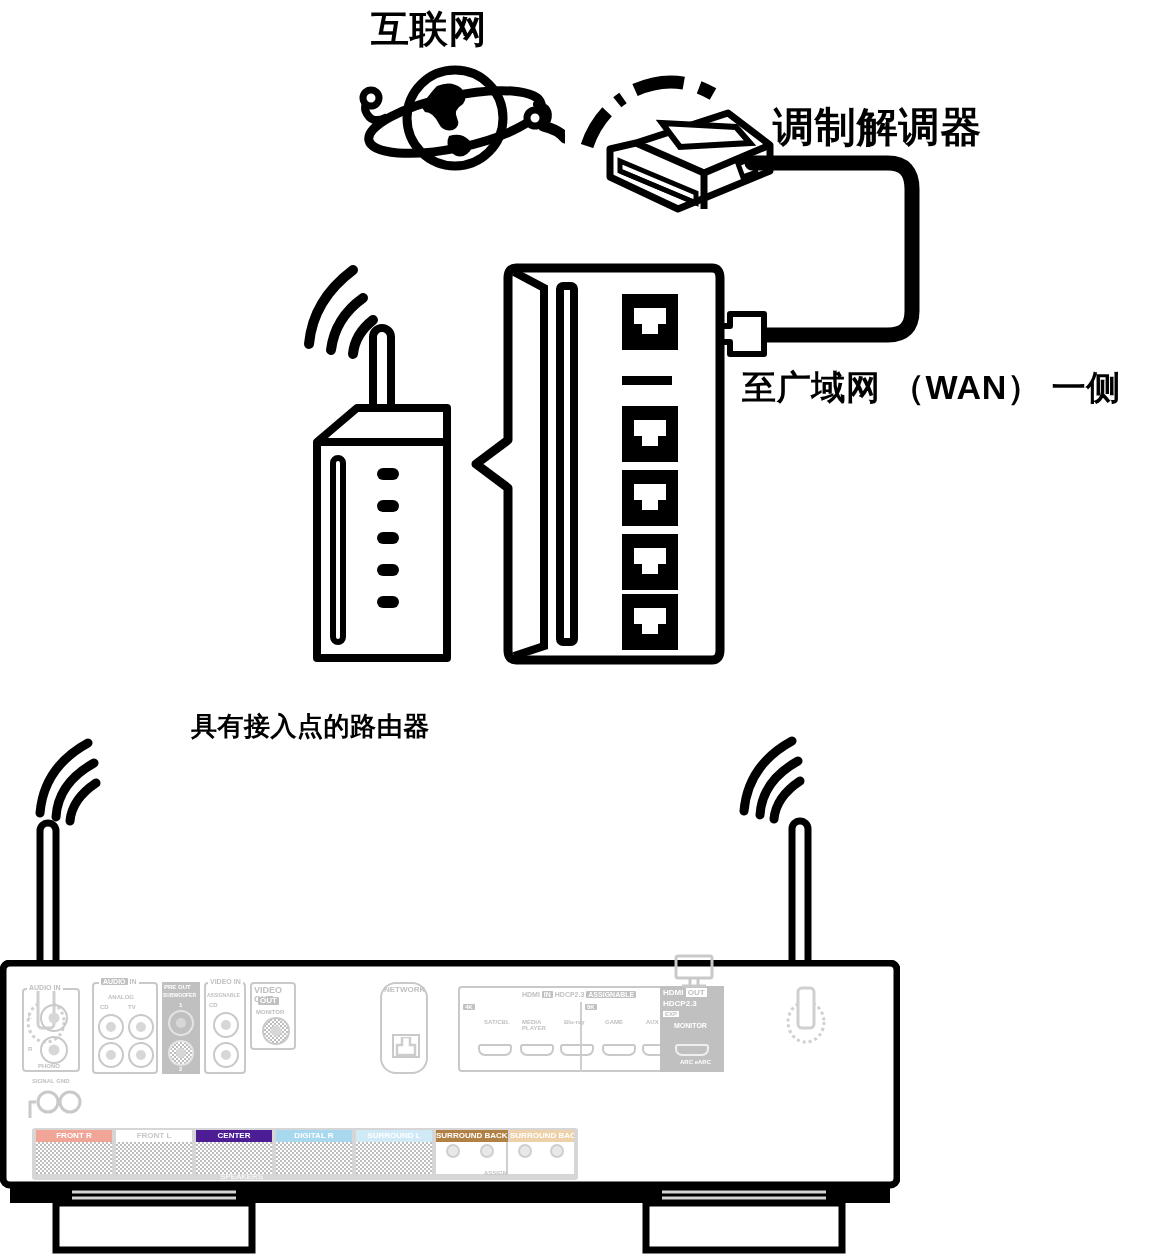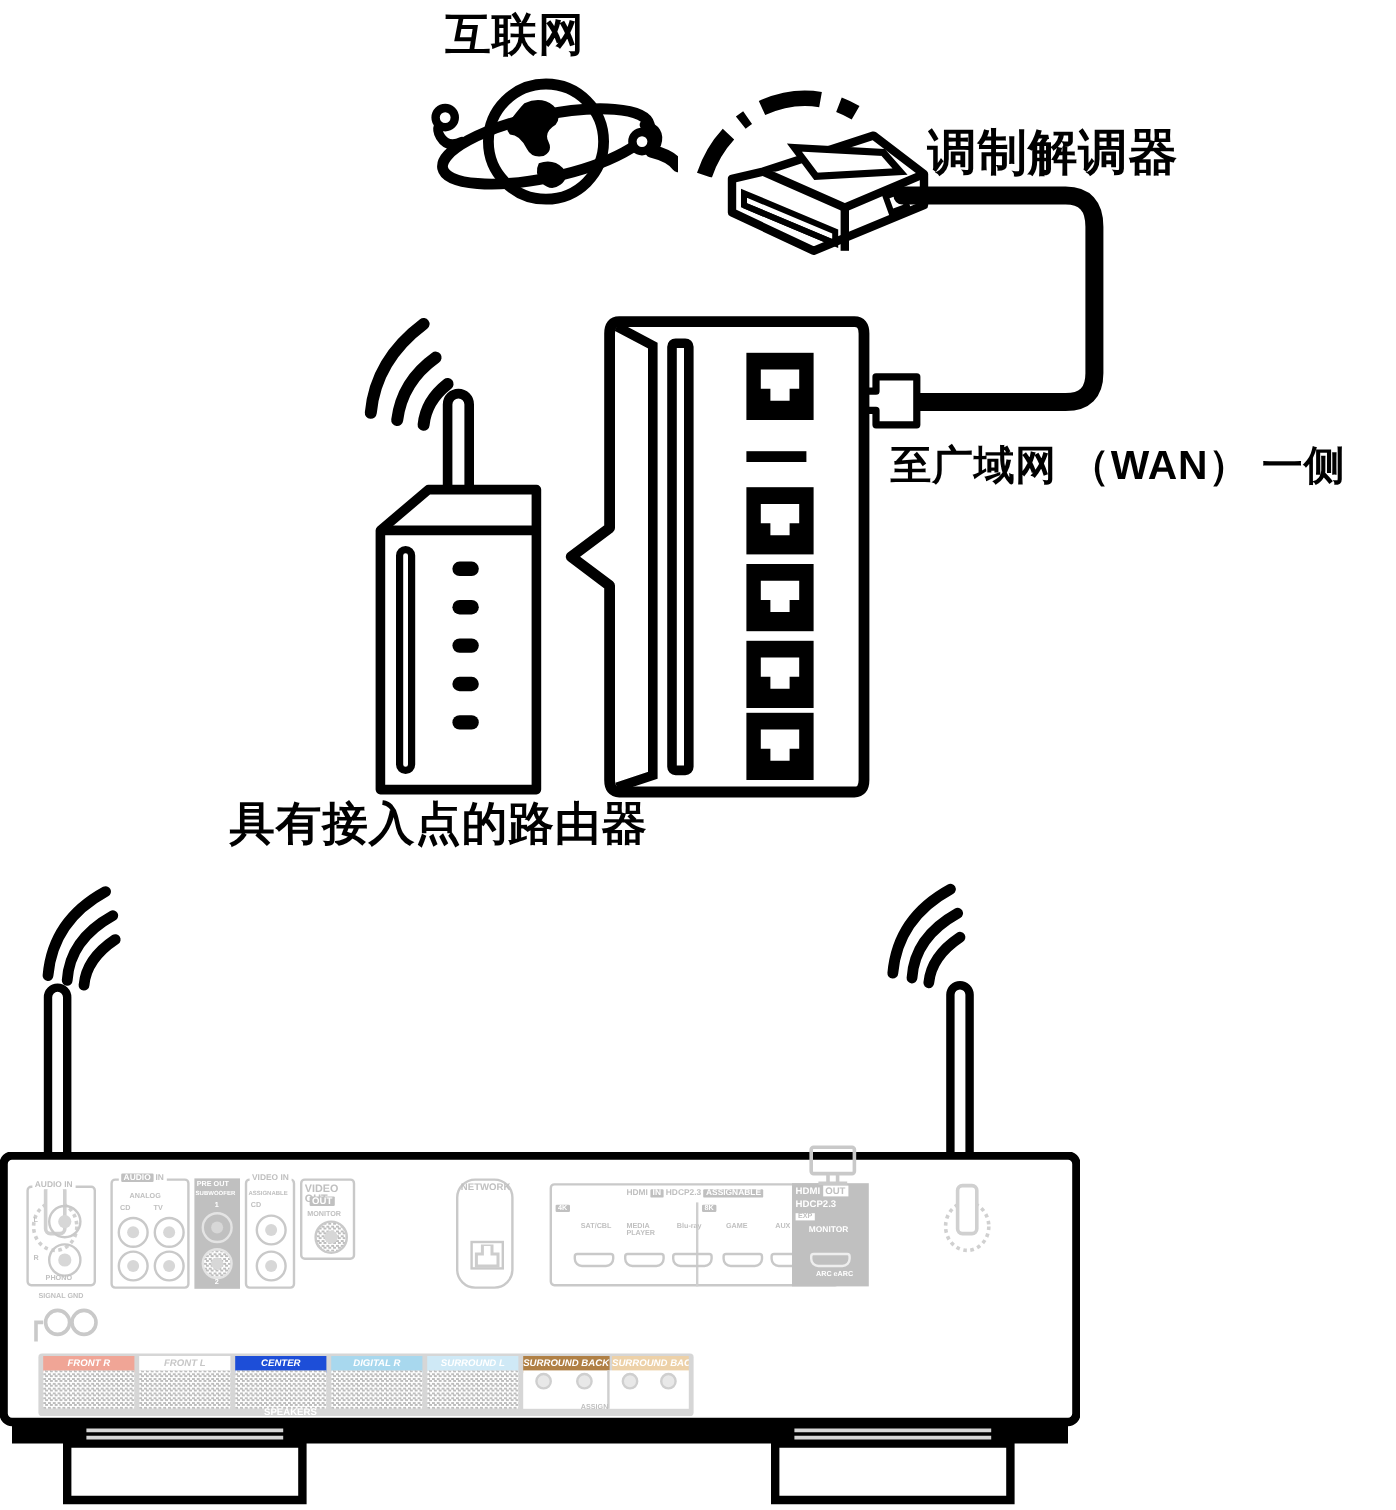"具有接入点的路由器" #label-router { font-size: 38px -> 26px; top: 661px -> 709px }
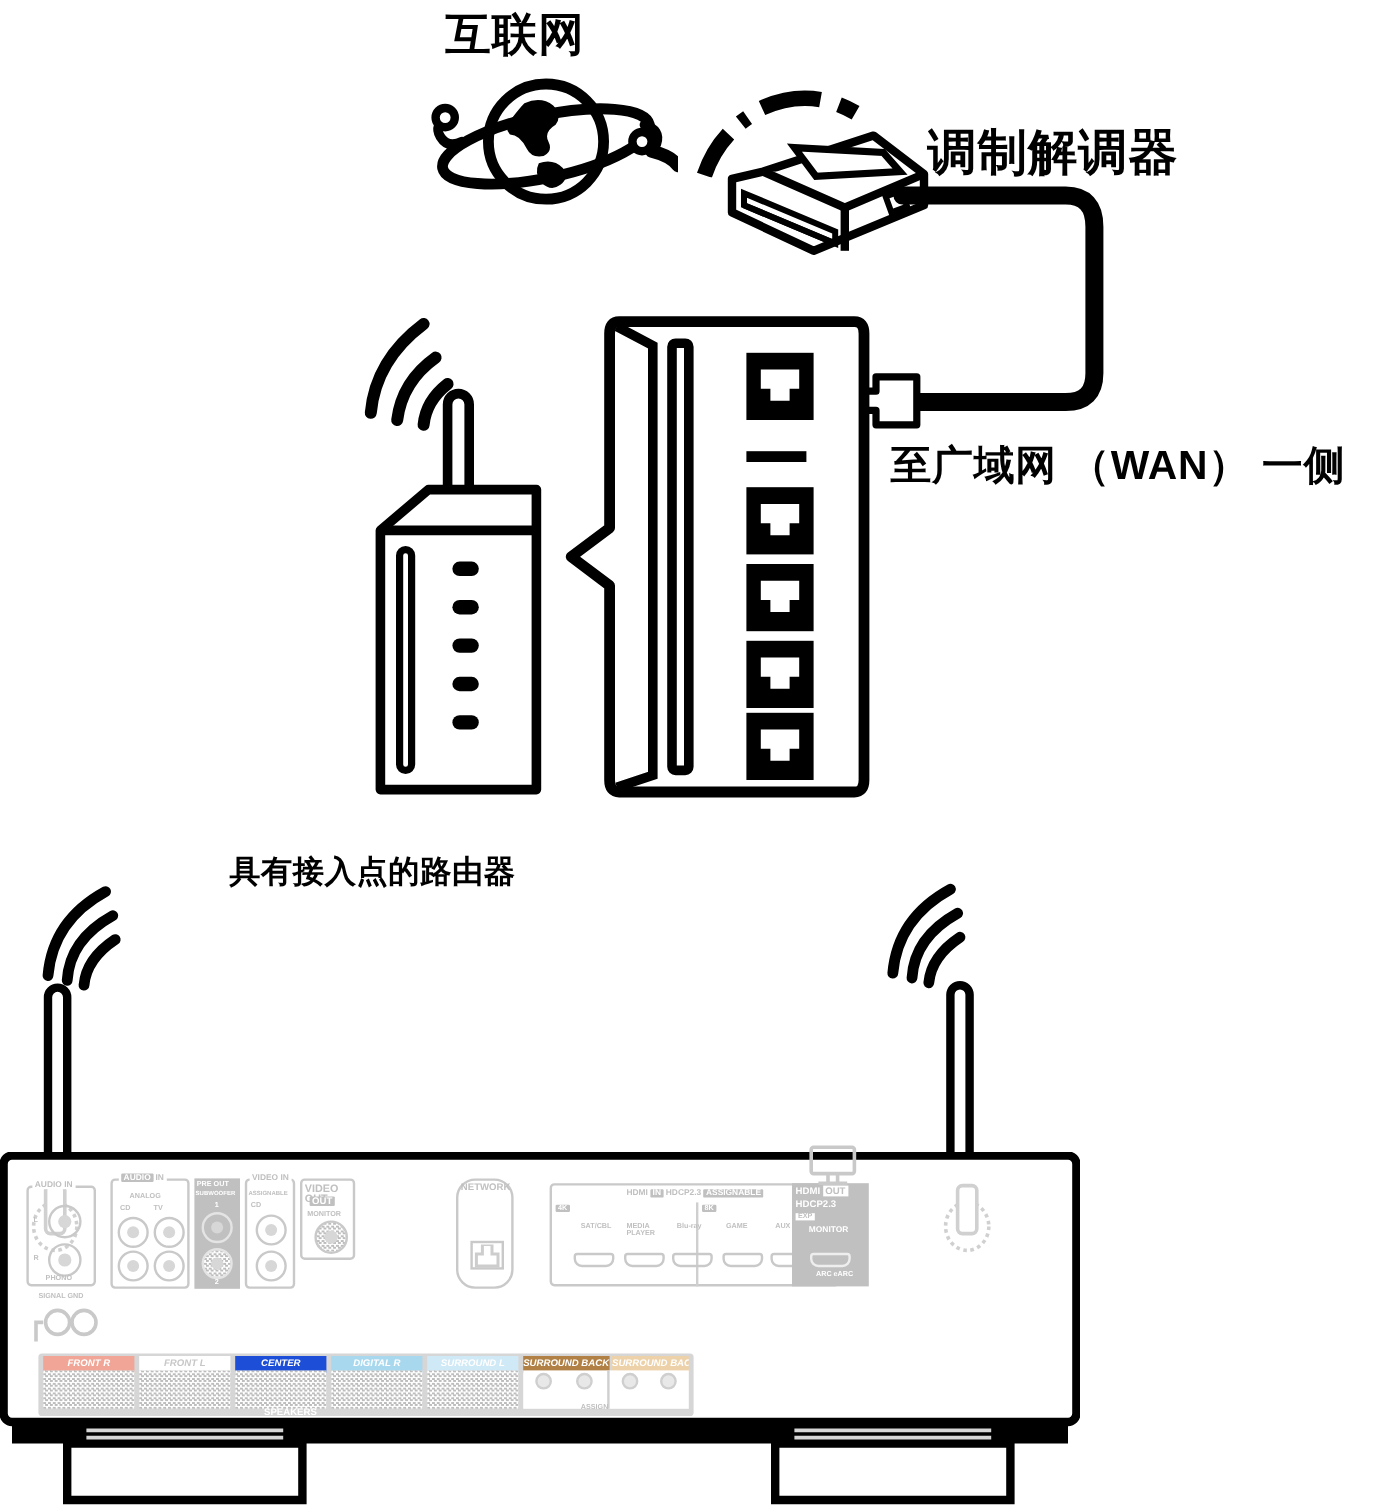"FRONT R" .spkhdr { font-style: italic -> none }
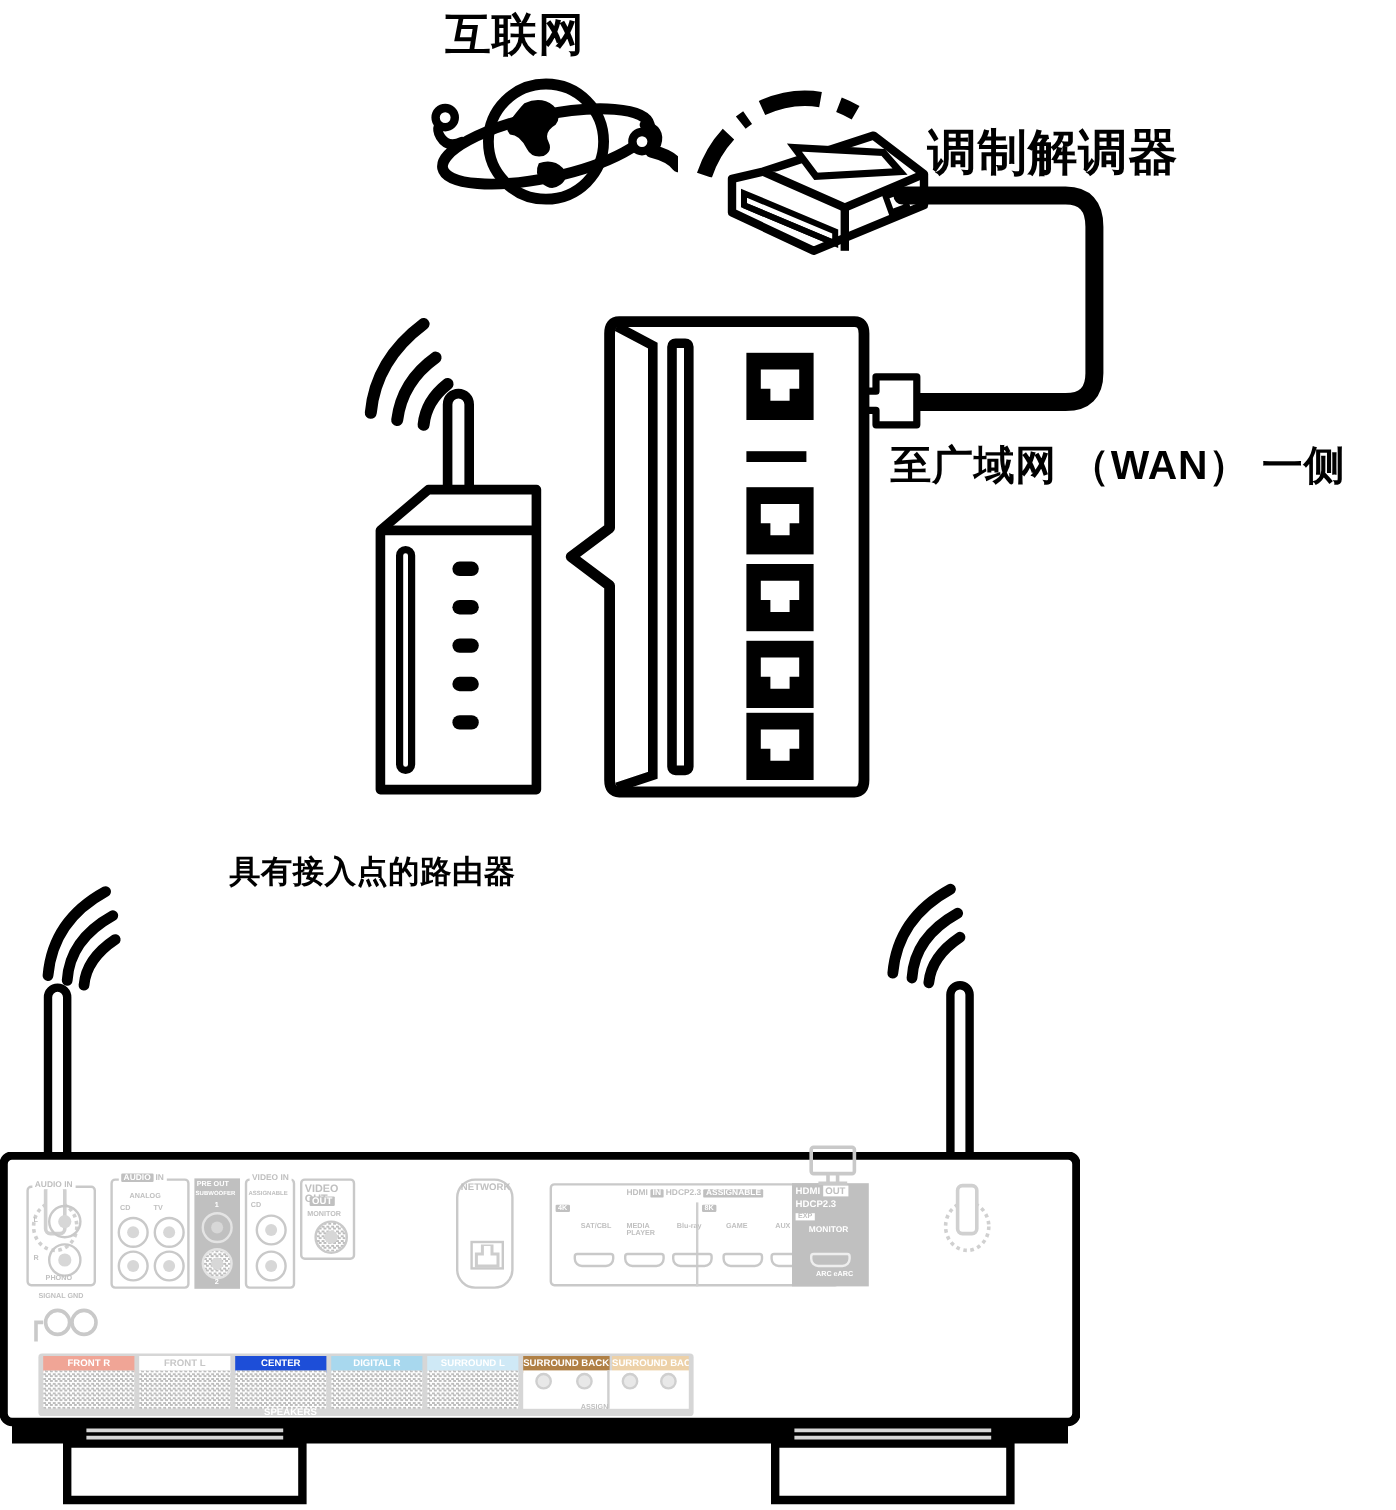"CENTER" div.spkhdr { background: #1d4ed8 -> #4c1d95 }
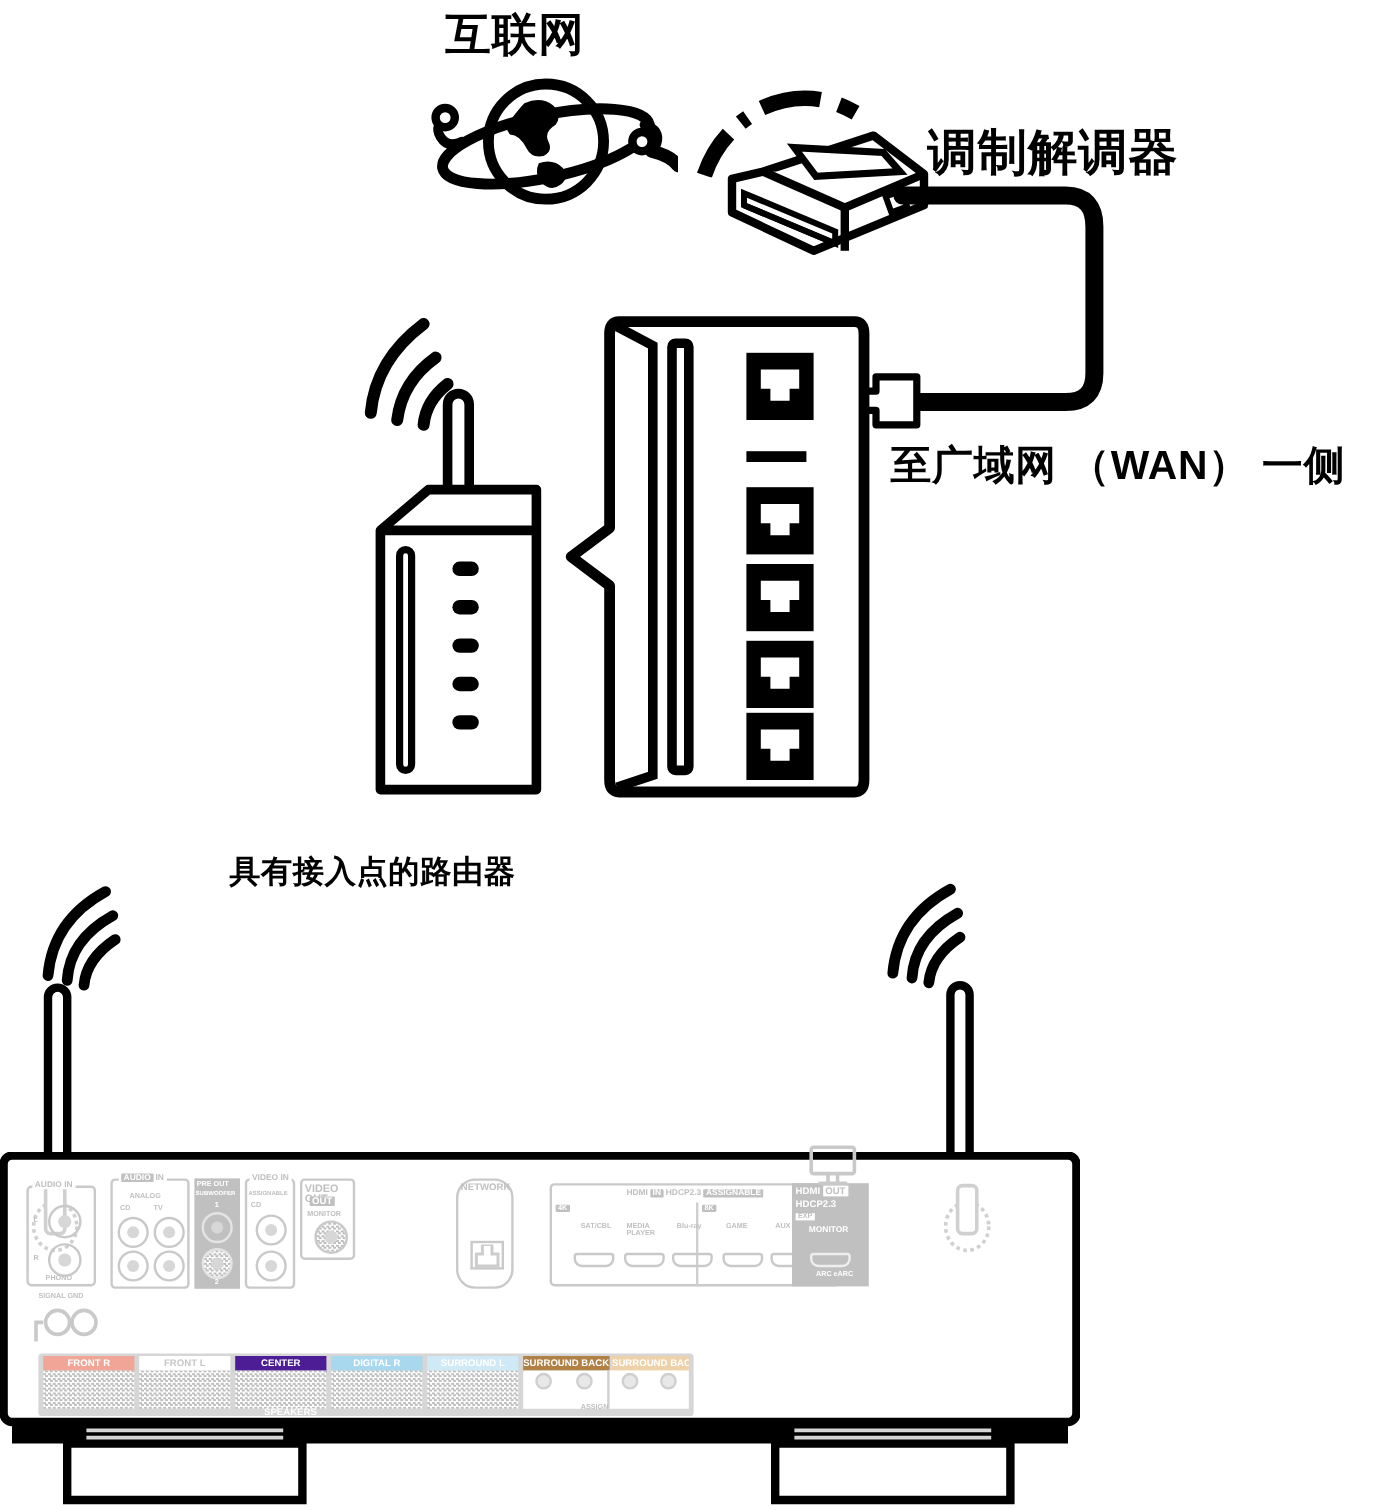"SPEAKERS" div.abs { font-weight: bold -> normal }
